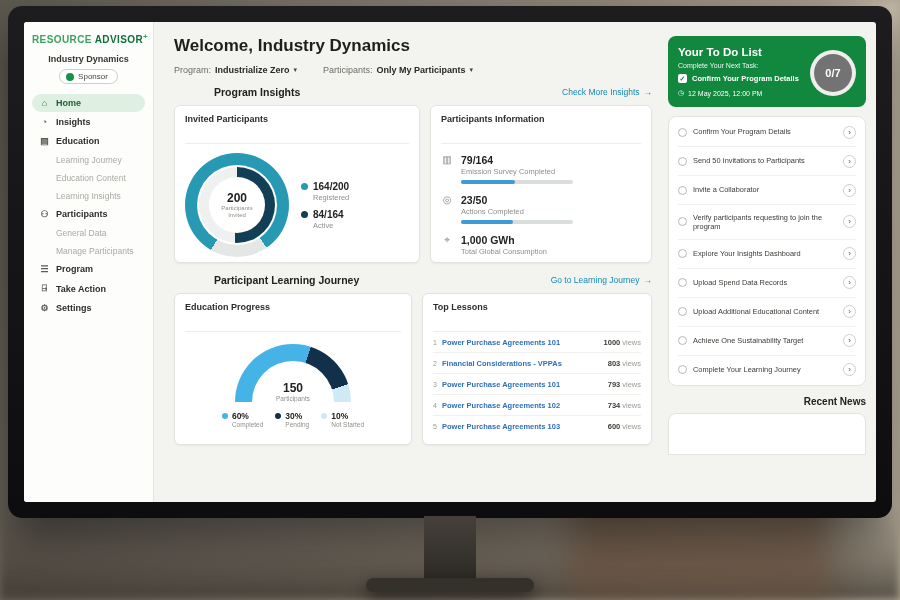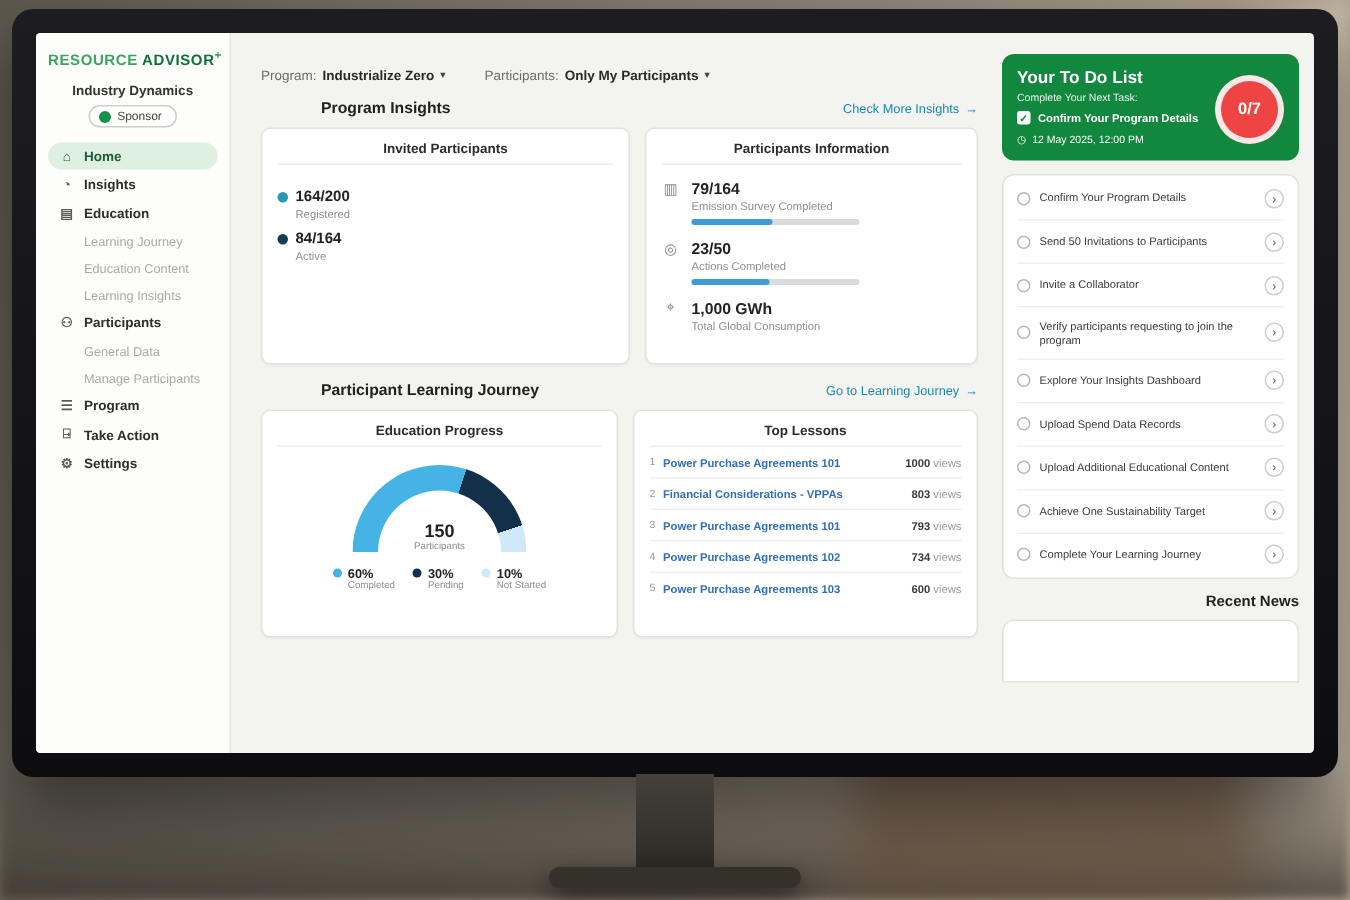"Welcome, Industry Dynamics" div.welcome { html: none -> <div>Welcome, Industry Dynamics</div> }
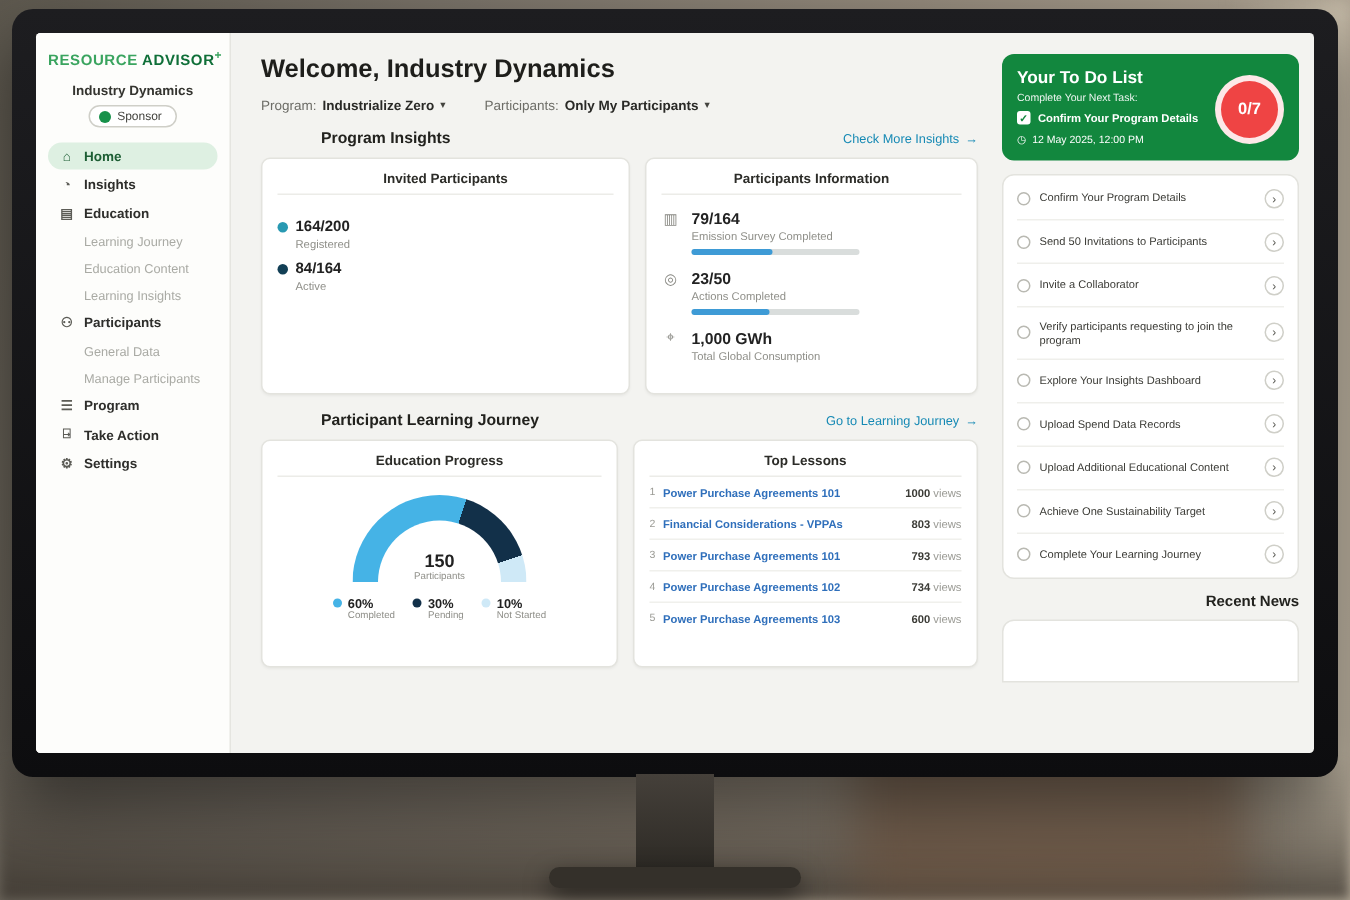"0/7" .todo-ring { background: #ef4444 -> #737373 }
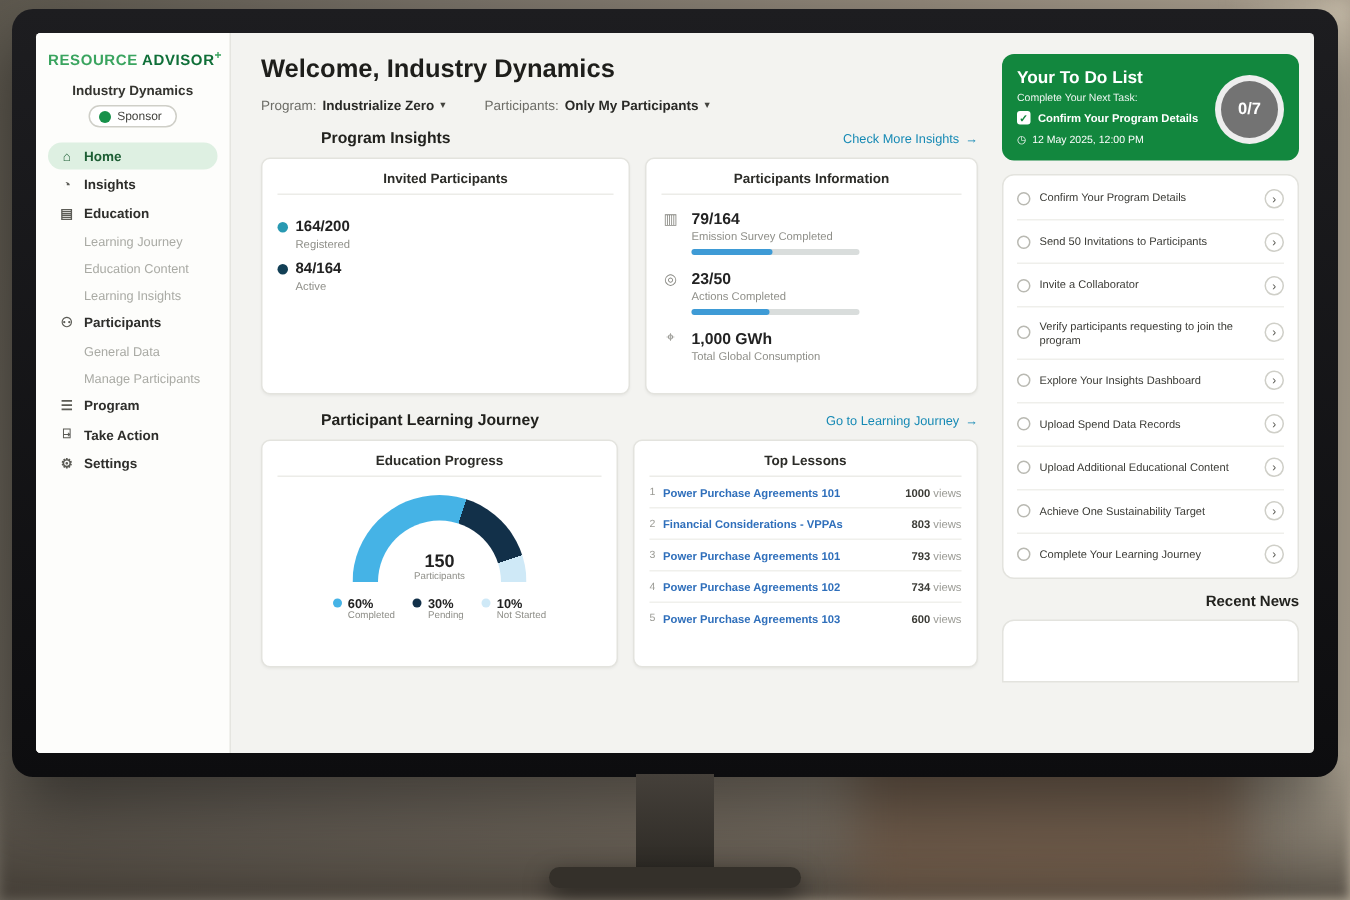"Invited Participants" .card-title { padding-bottom: 5px -> 19px; text-align: center -> none }
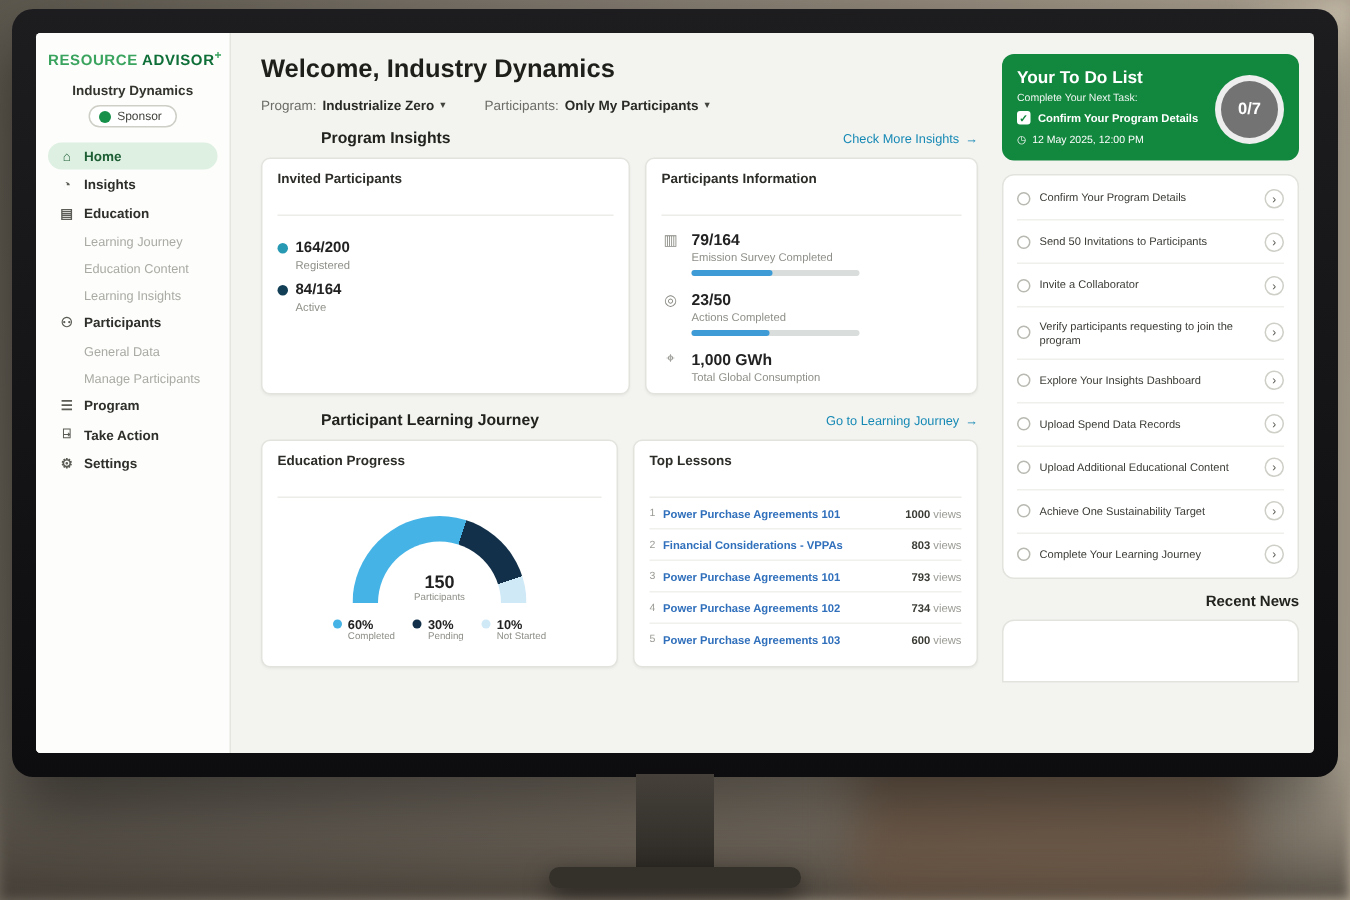"200" div.donut { html: none -> <div> <div></div> <div></div> <div></div> <div> <div>200</div> <div>Participants Invited</div> </div> </div> }
